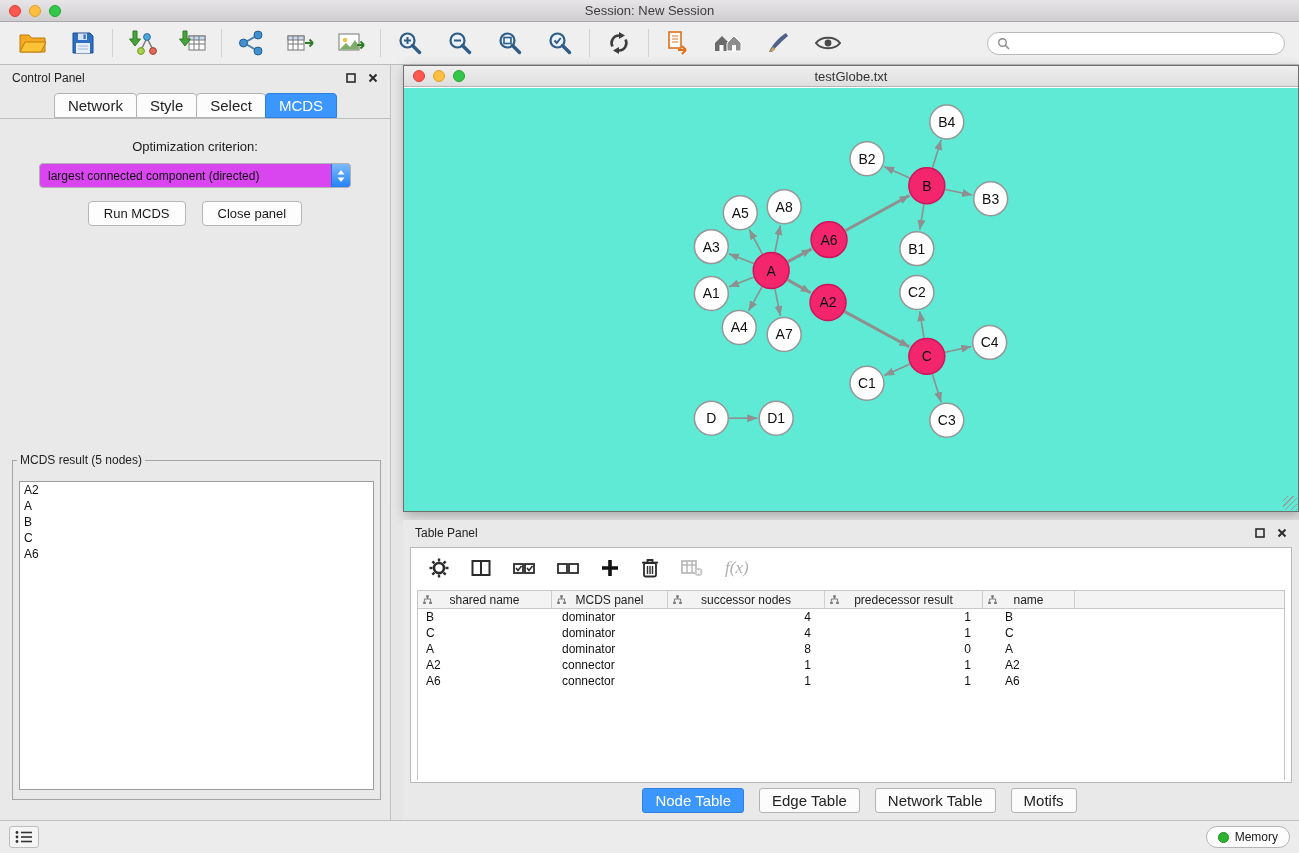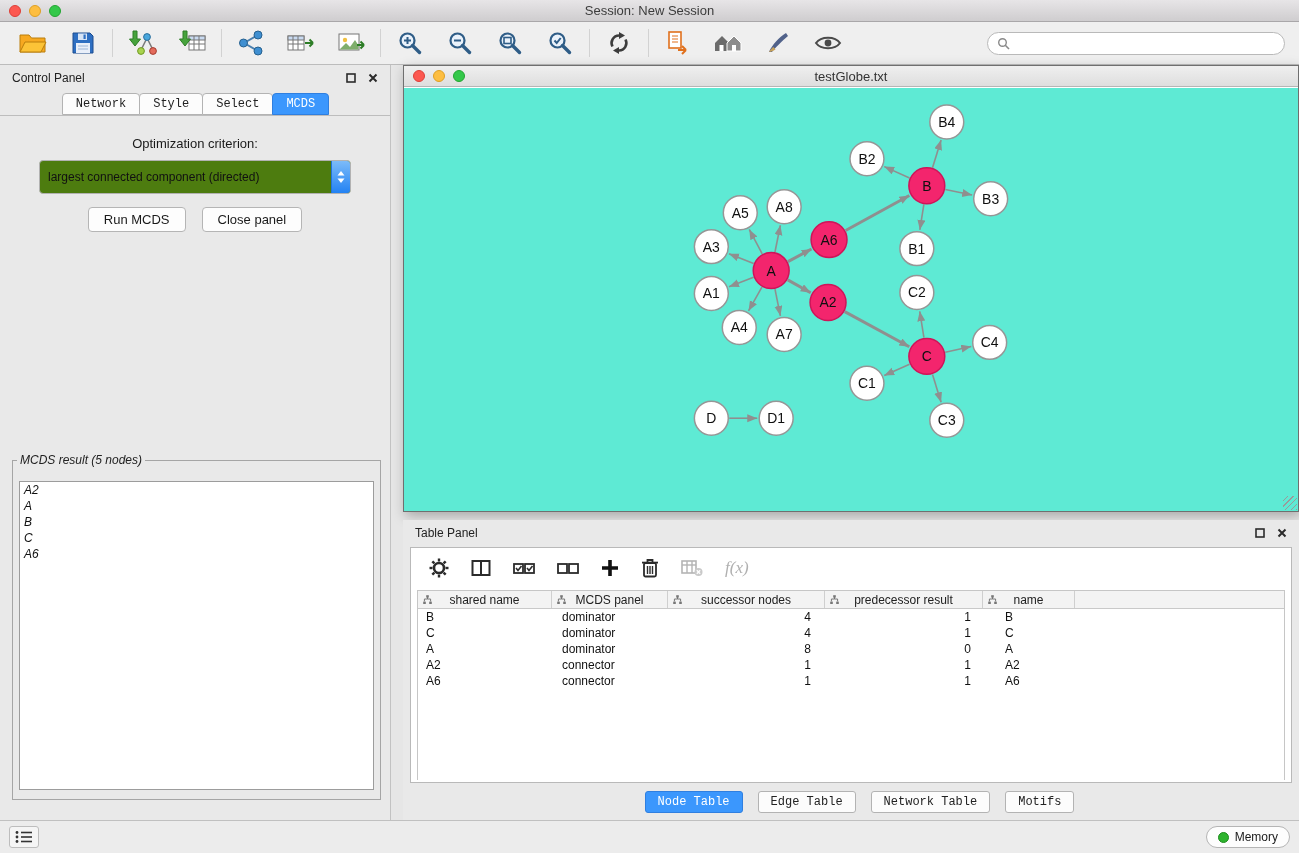"Network" .tab { font-family: Liberation Mono, monospace -> none; font-size: 12px -> 15px }
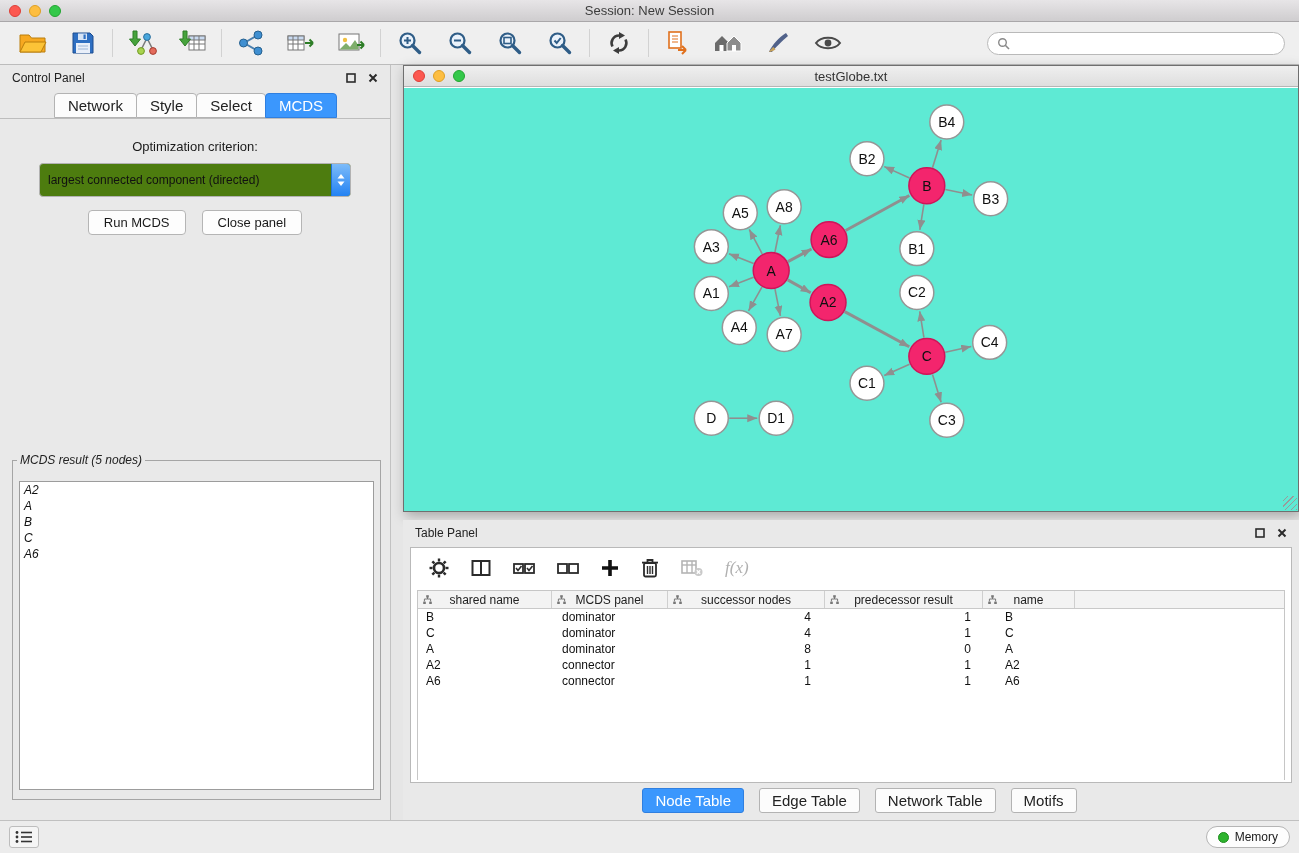"largest connected component (directed)" .combo { background: #4d7c0f -> #d946ef; height: 34px -> 25px }
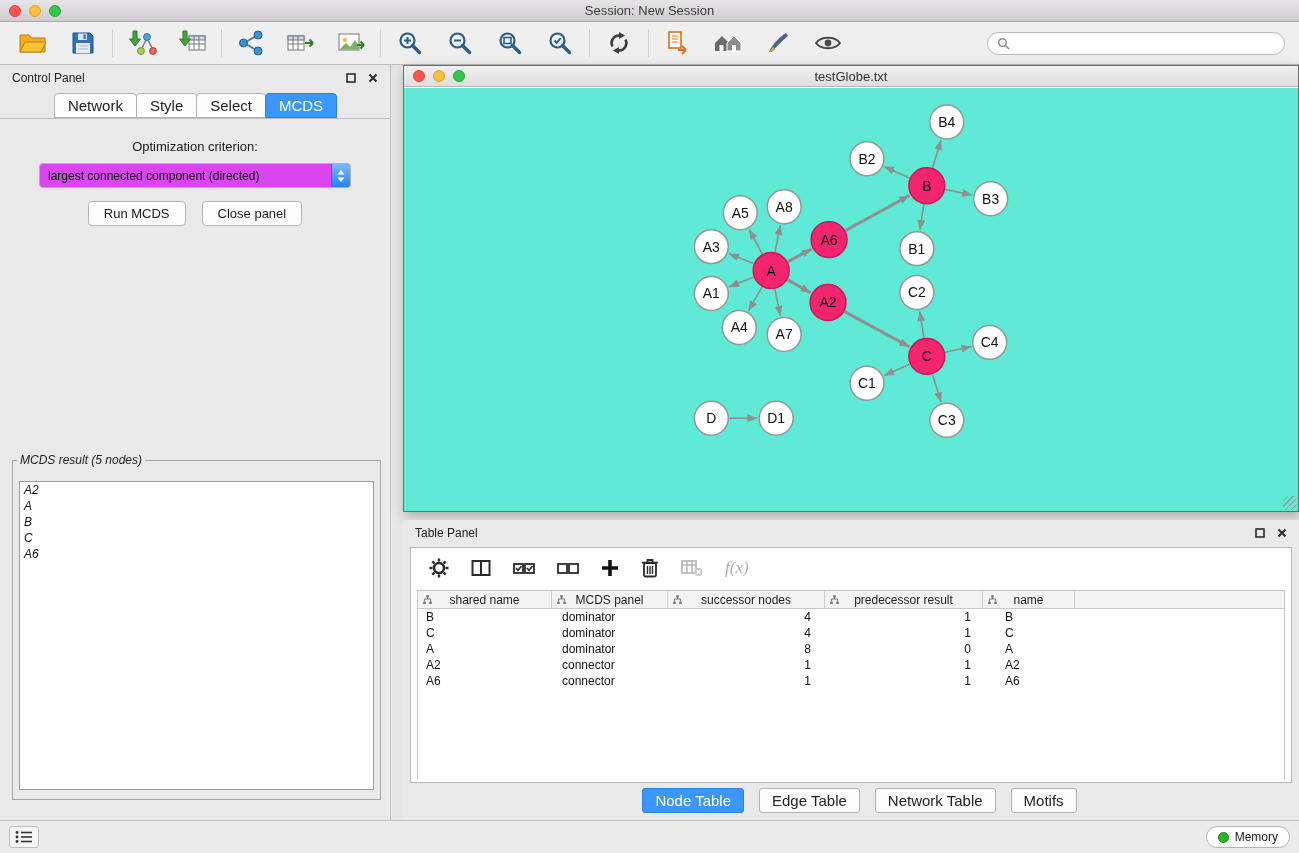"MCDS result (5 nodes)" fieldset.result-box { font-style: italic -> none }
